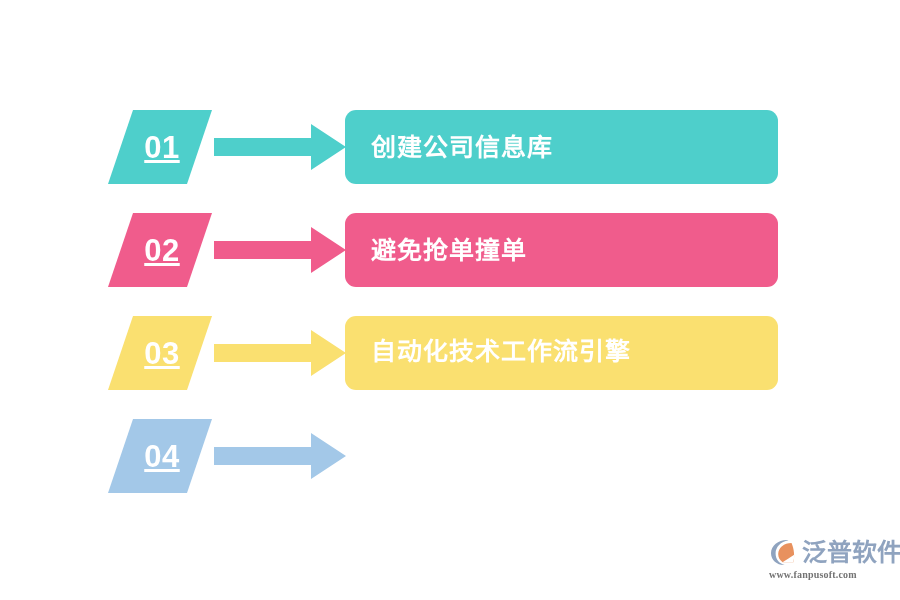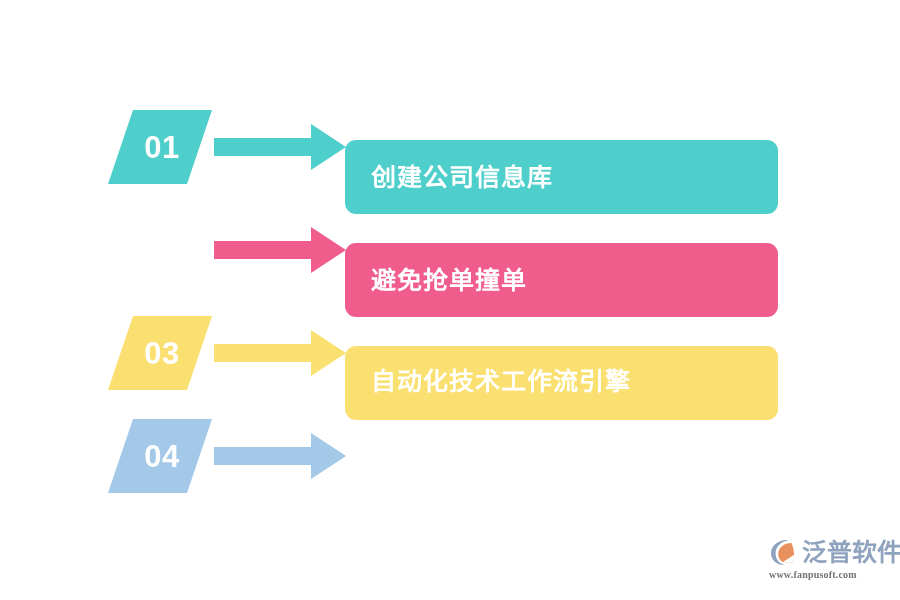"01" .num-label { text-decoration: none -> underline }
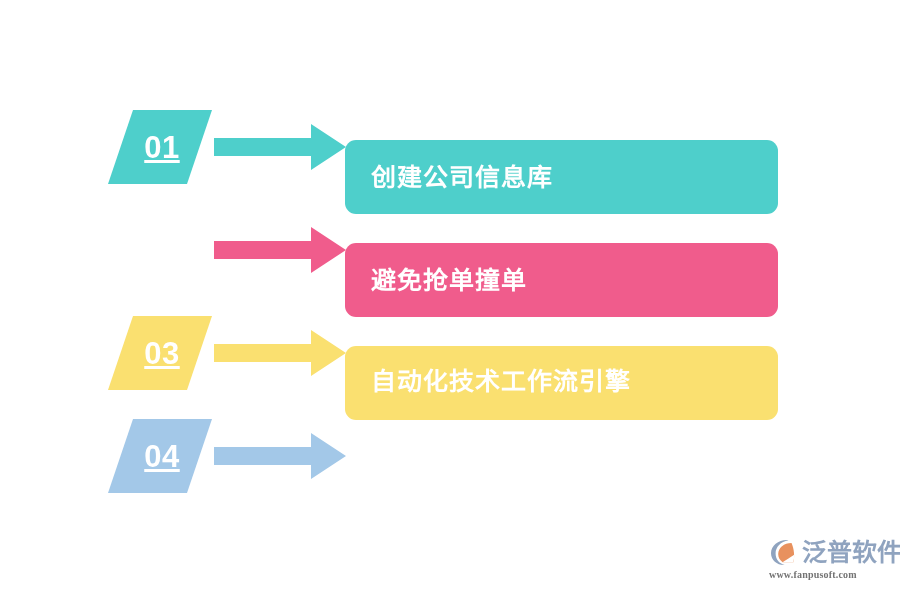"创建公司信息库" .text-box { margin-top: 30px -> none }
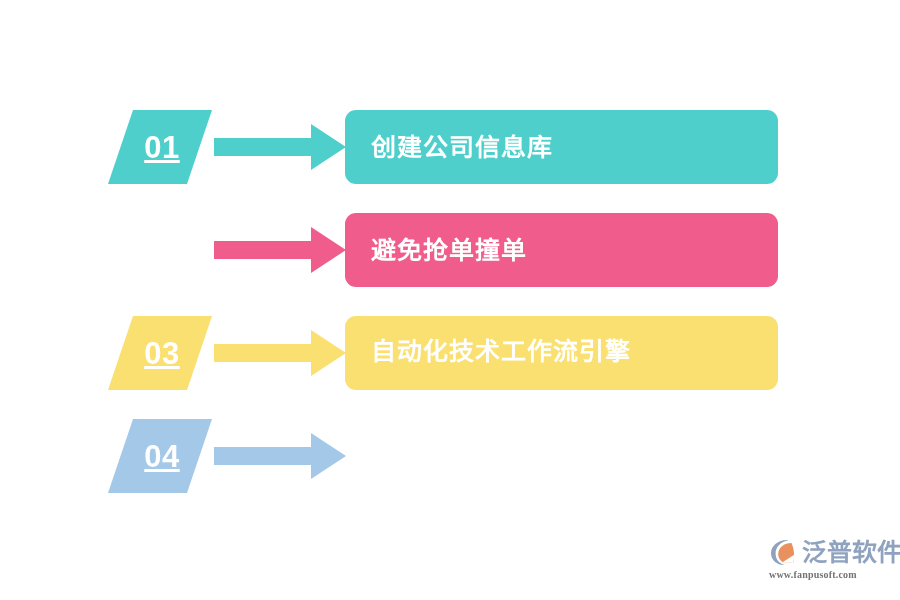"02" div.num-shape { html: none -> <div> <svg> <polygon></polygon> </svg> <div>02</div> </div> }
